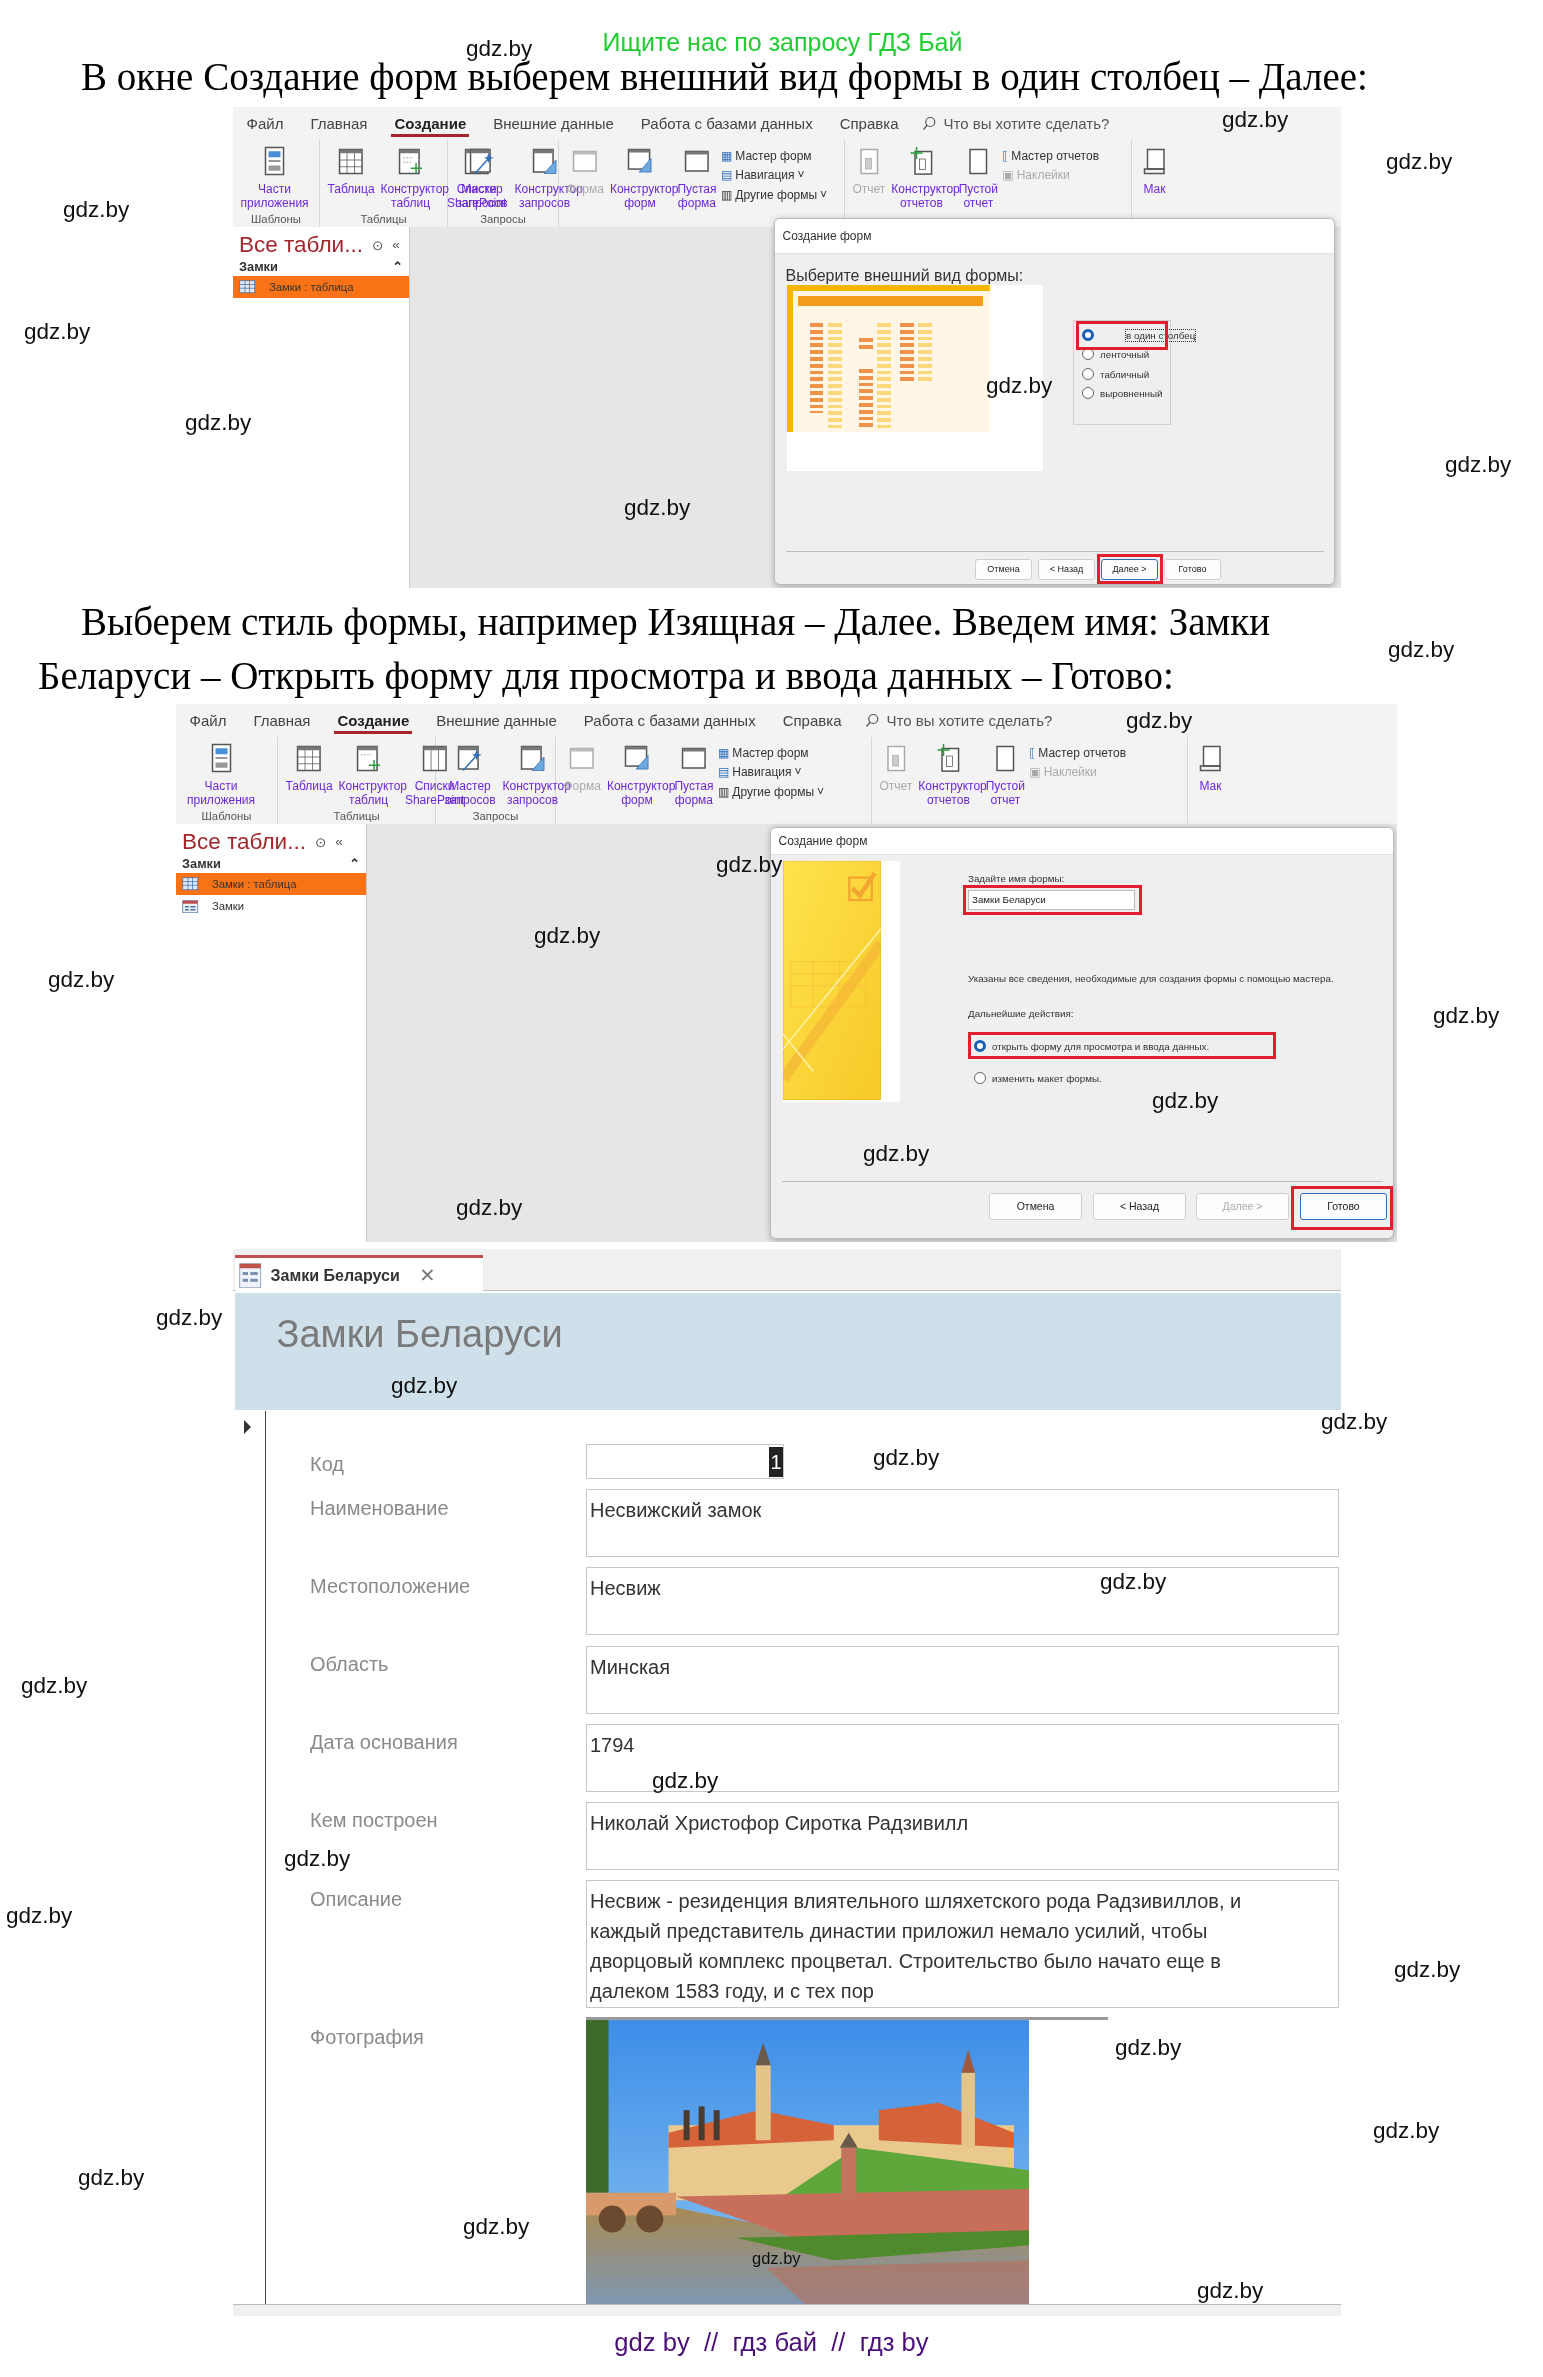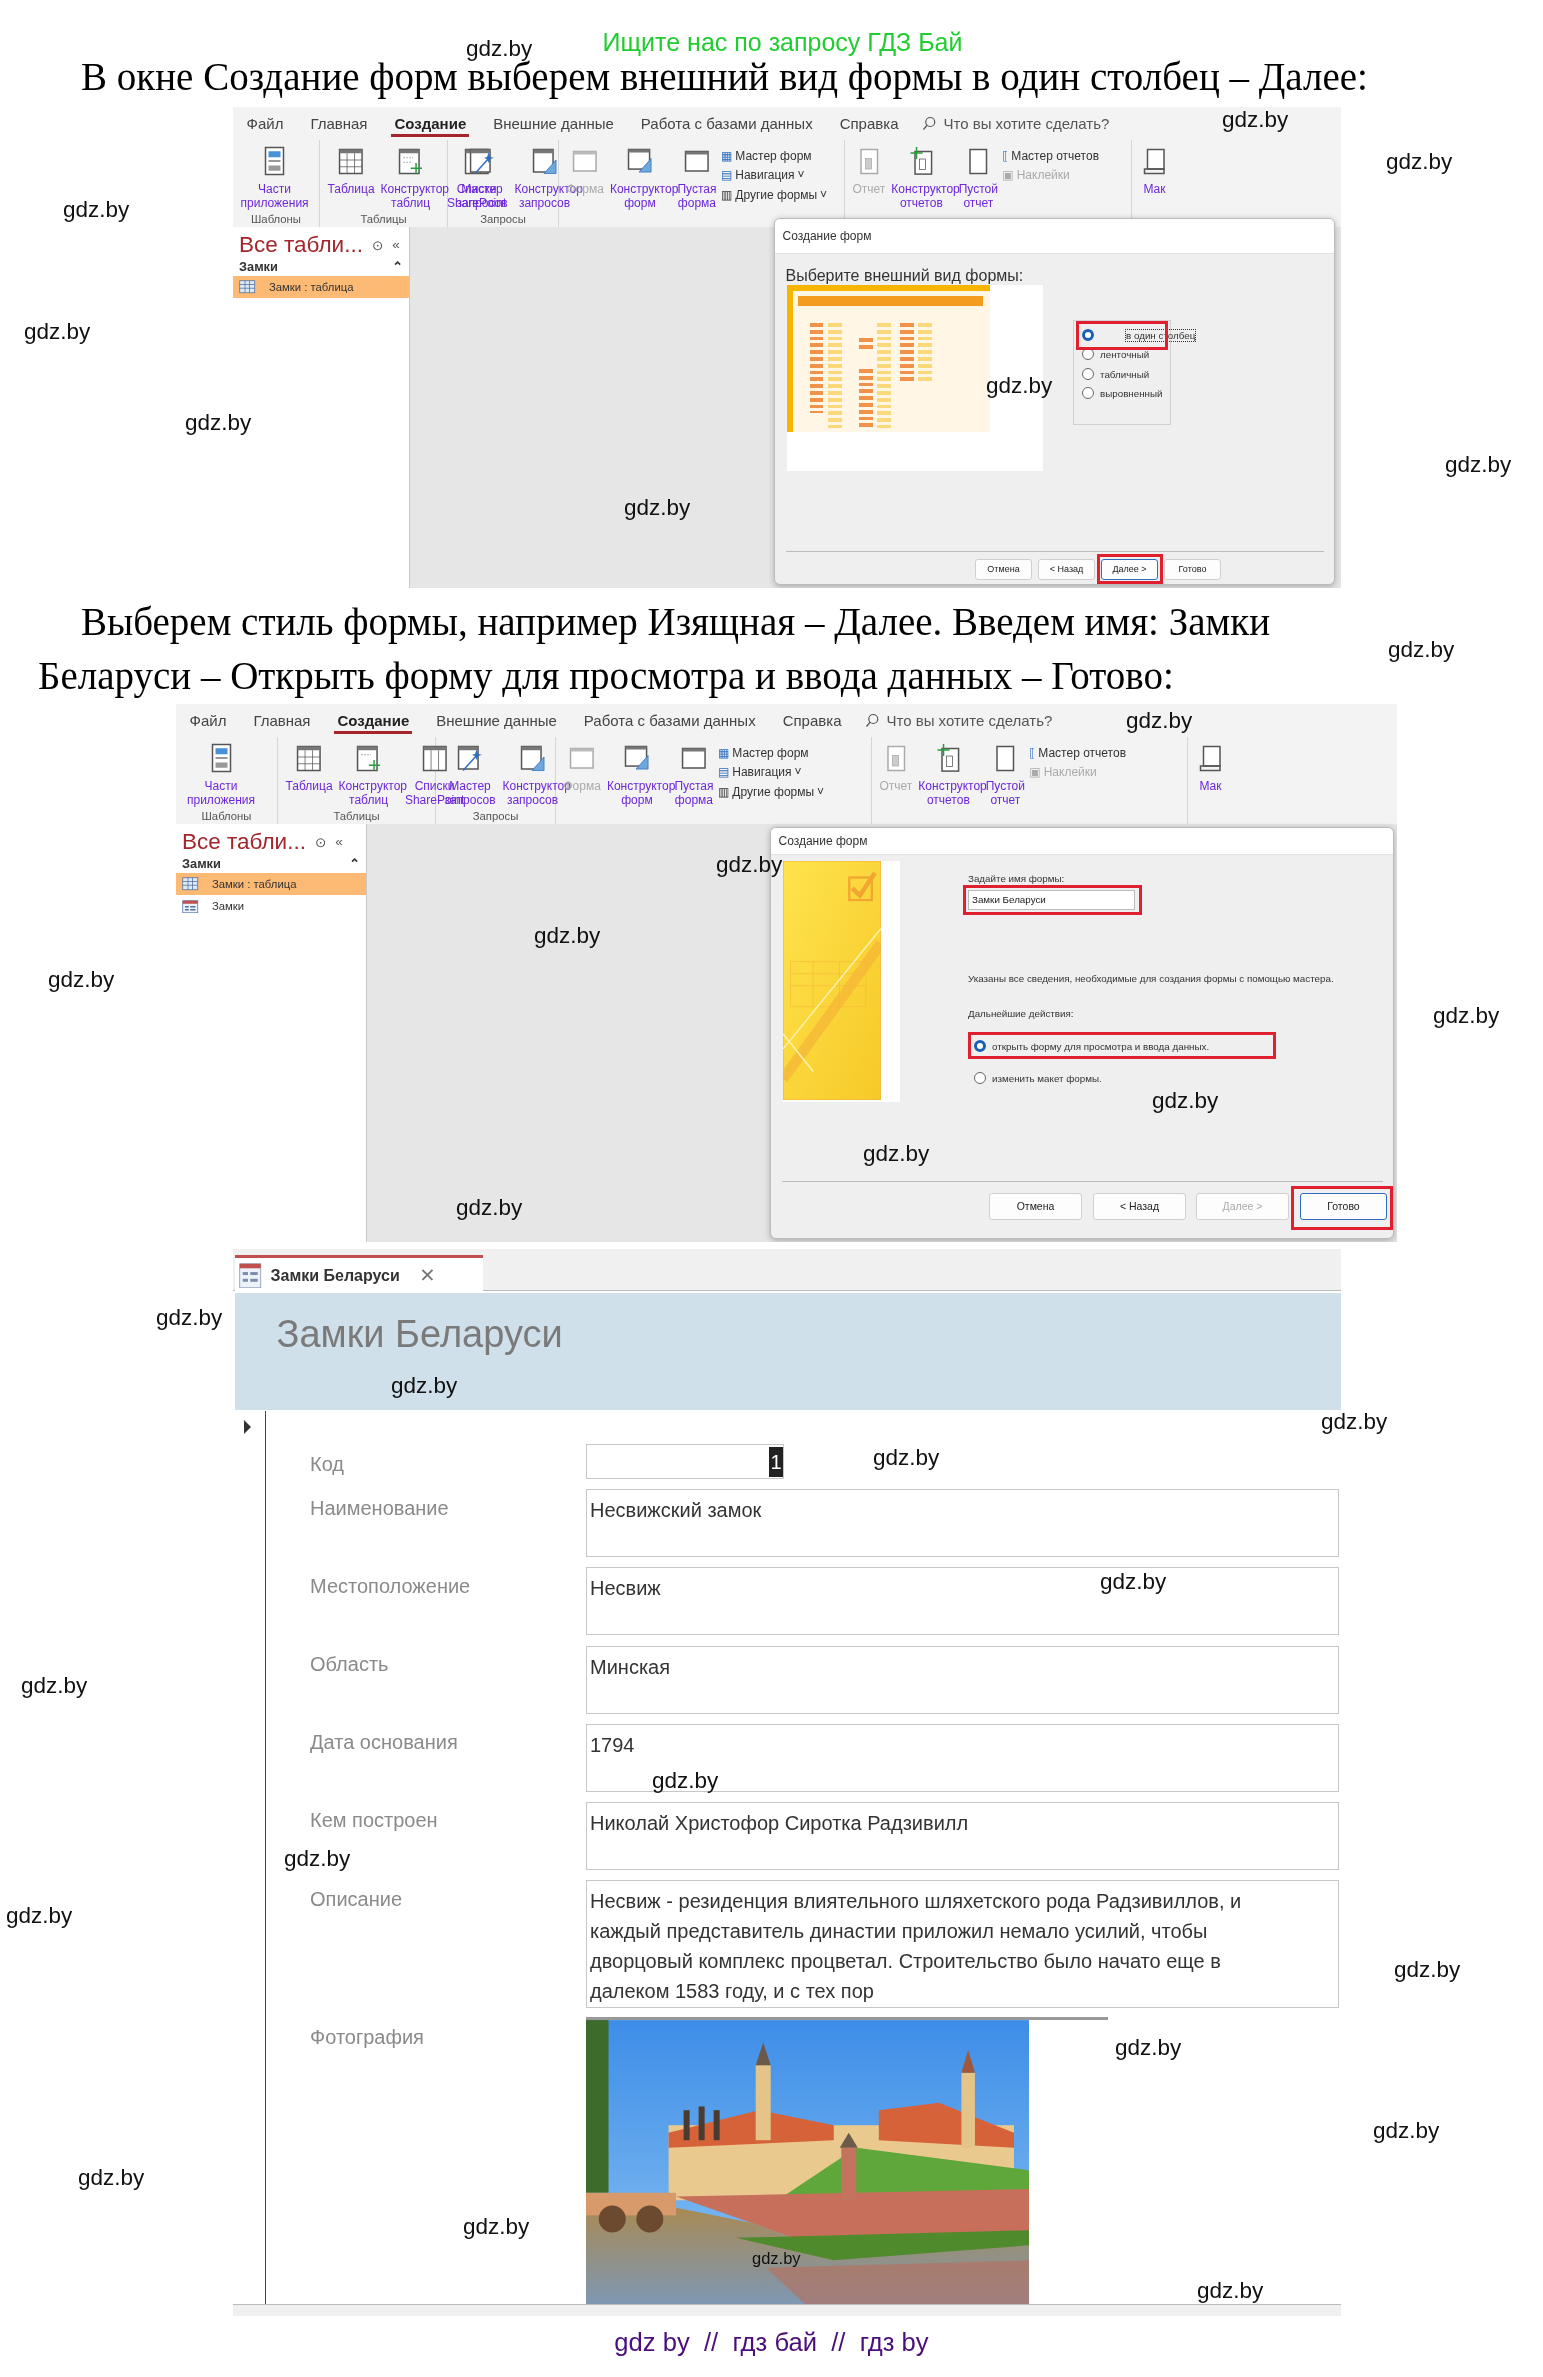"Замки : таблица" .nav-item.sel { background: #fdba74 -> #f97316 }
